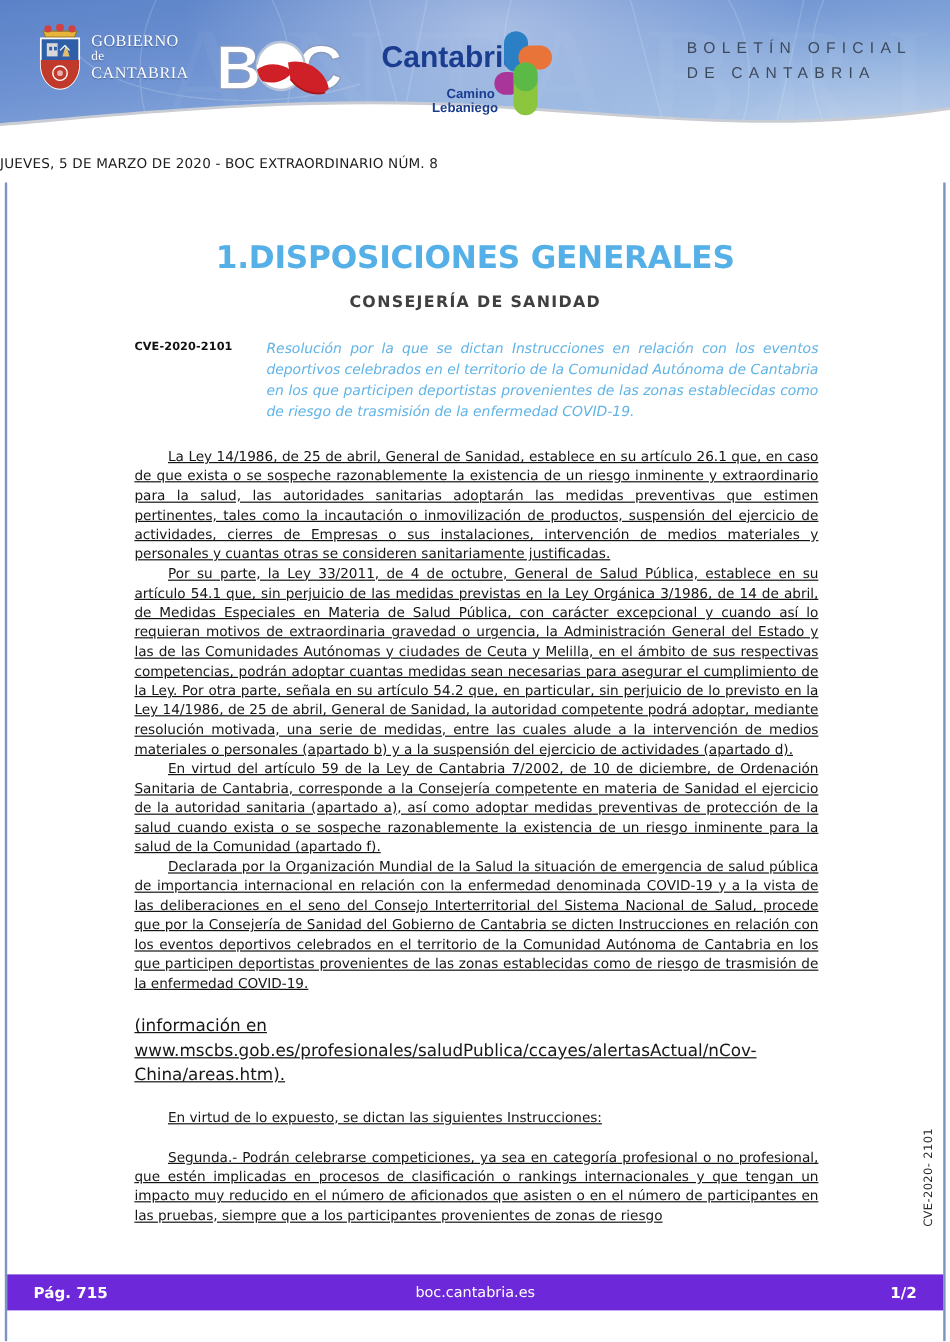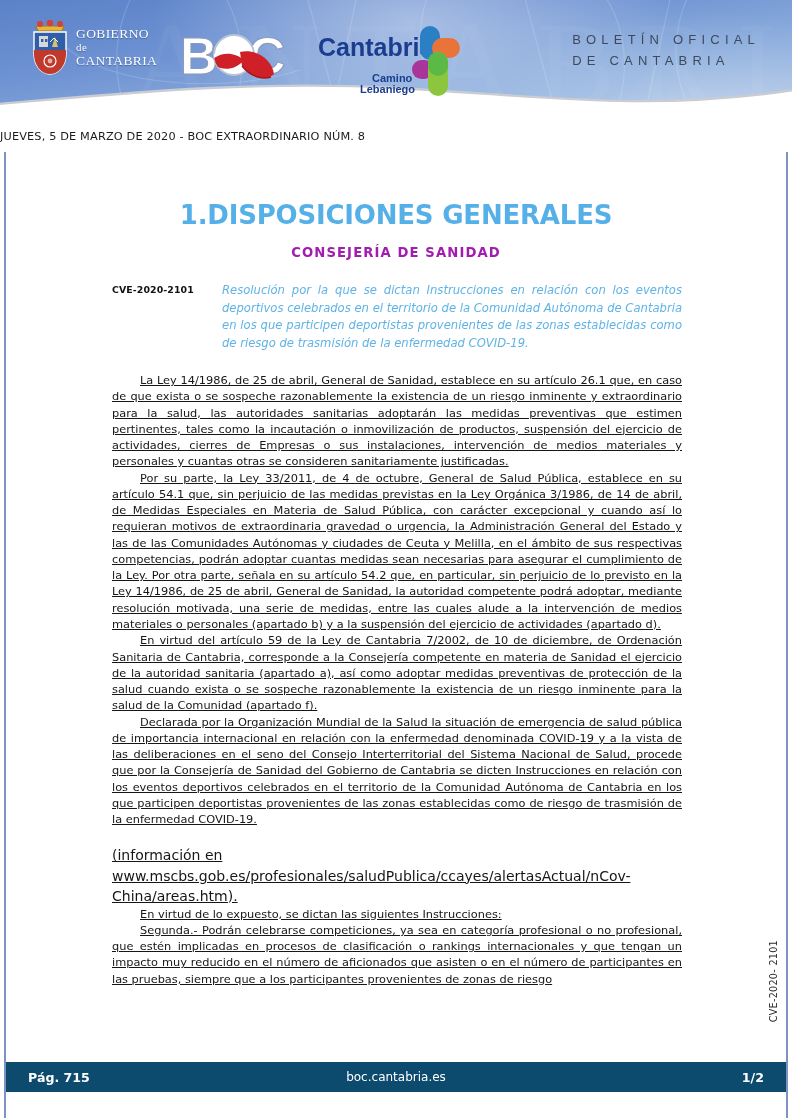"CONSEJERÍA DE SANIDAD" .org-title { color: #a21caf -> #404040 }
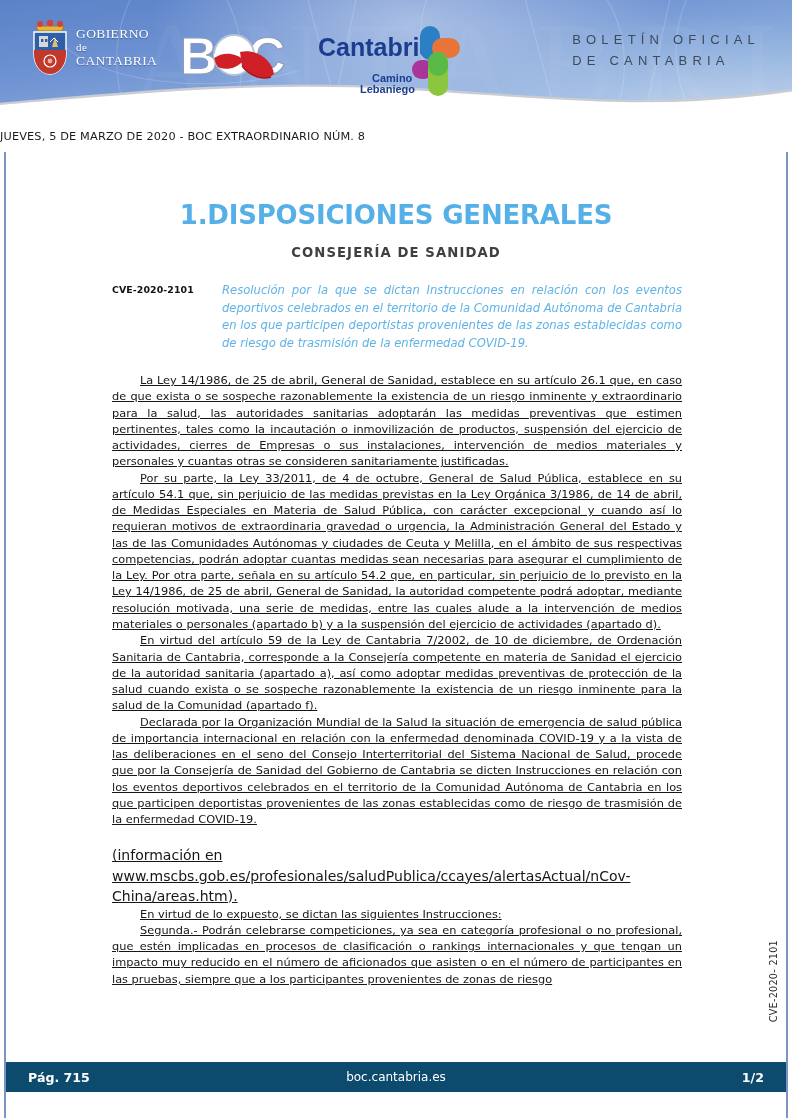"En virtud de lo expuesto," .body-copy p.spaced-before { margin-top: none -> 17px }
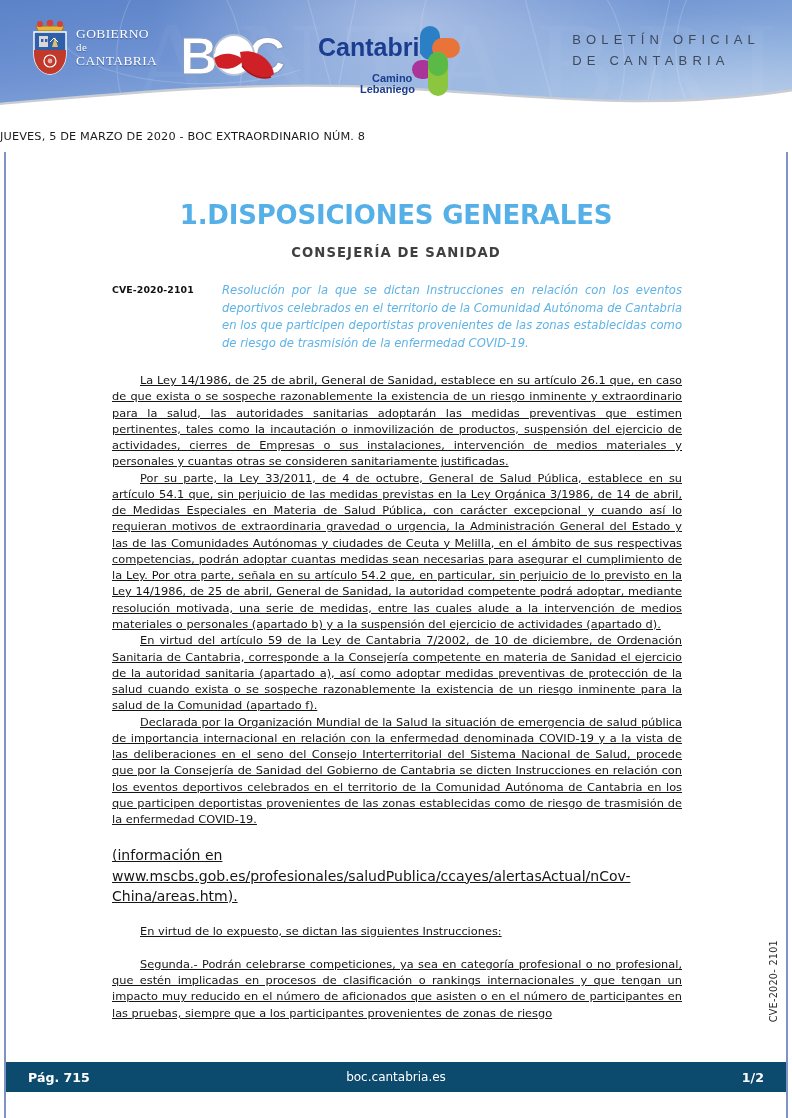"Pág. 715" .footer-bar { background: #0c4a6e -> #6d28d9 }
